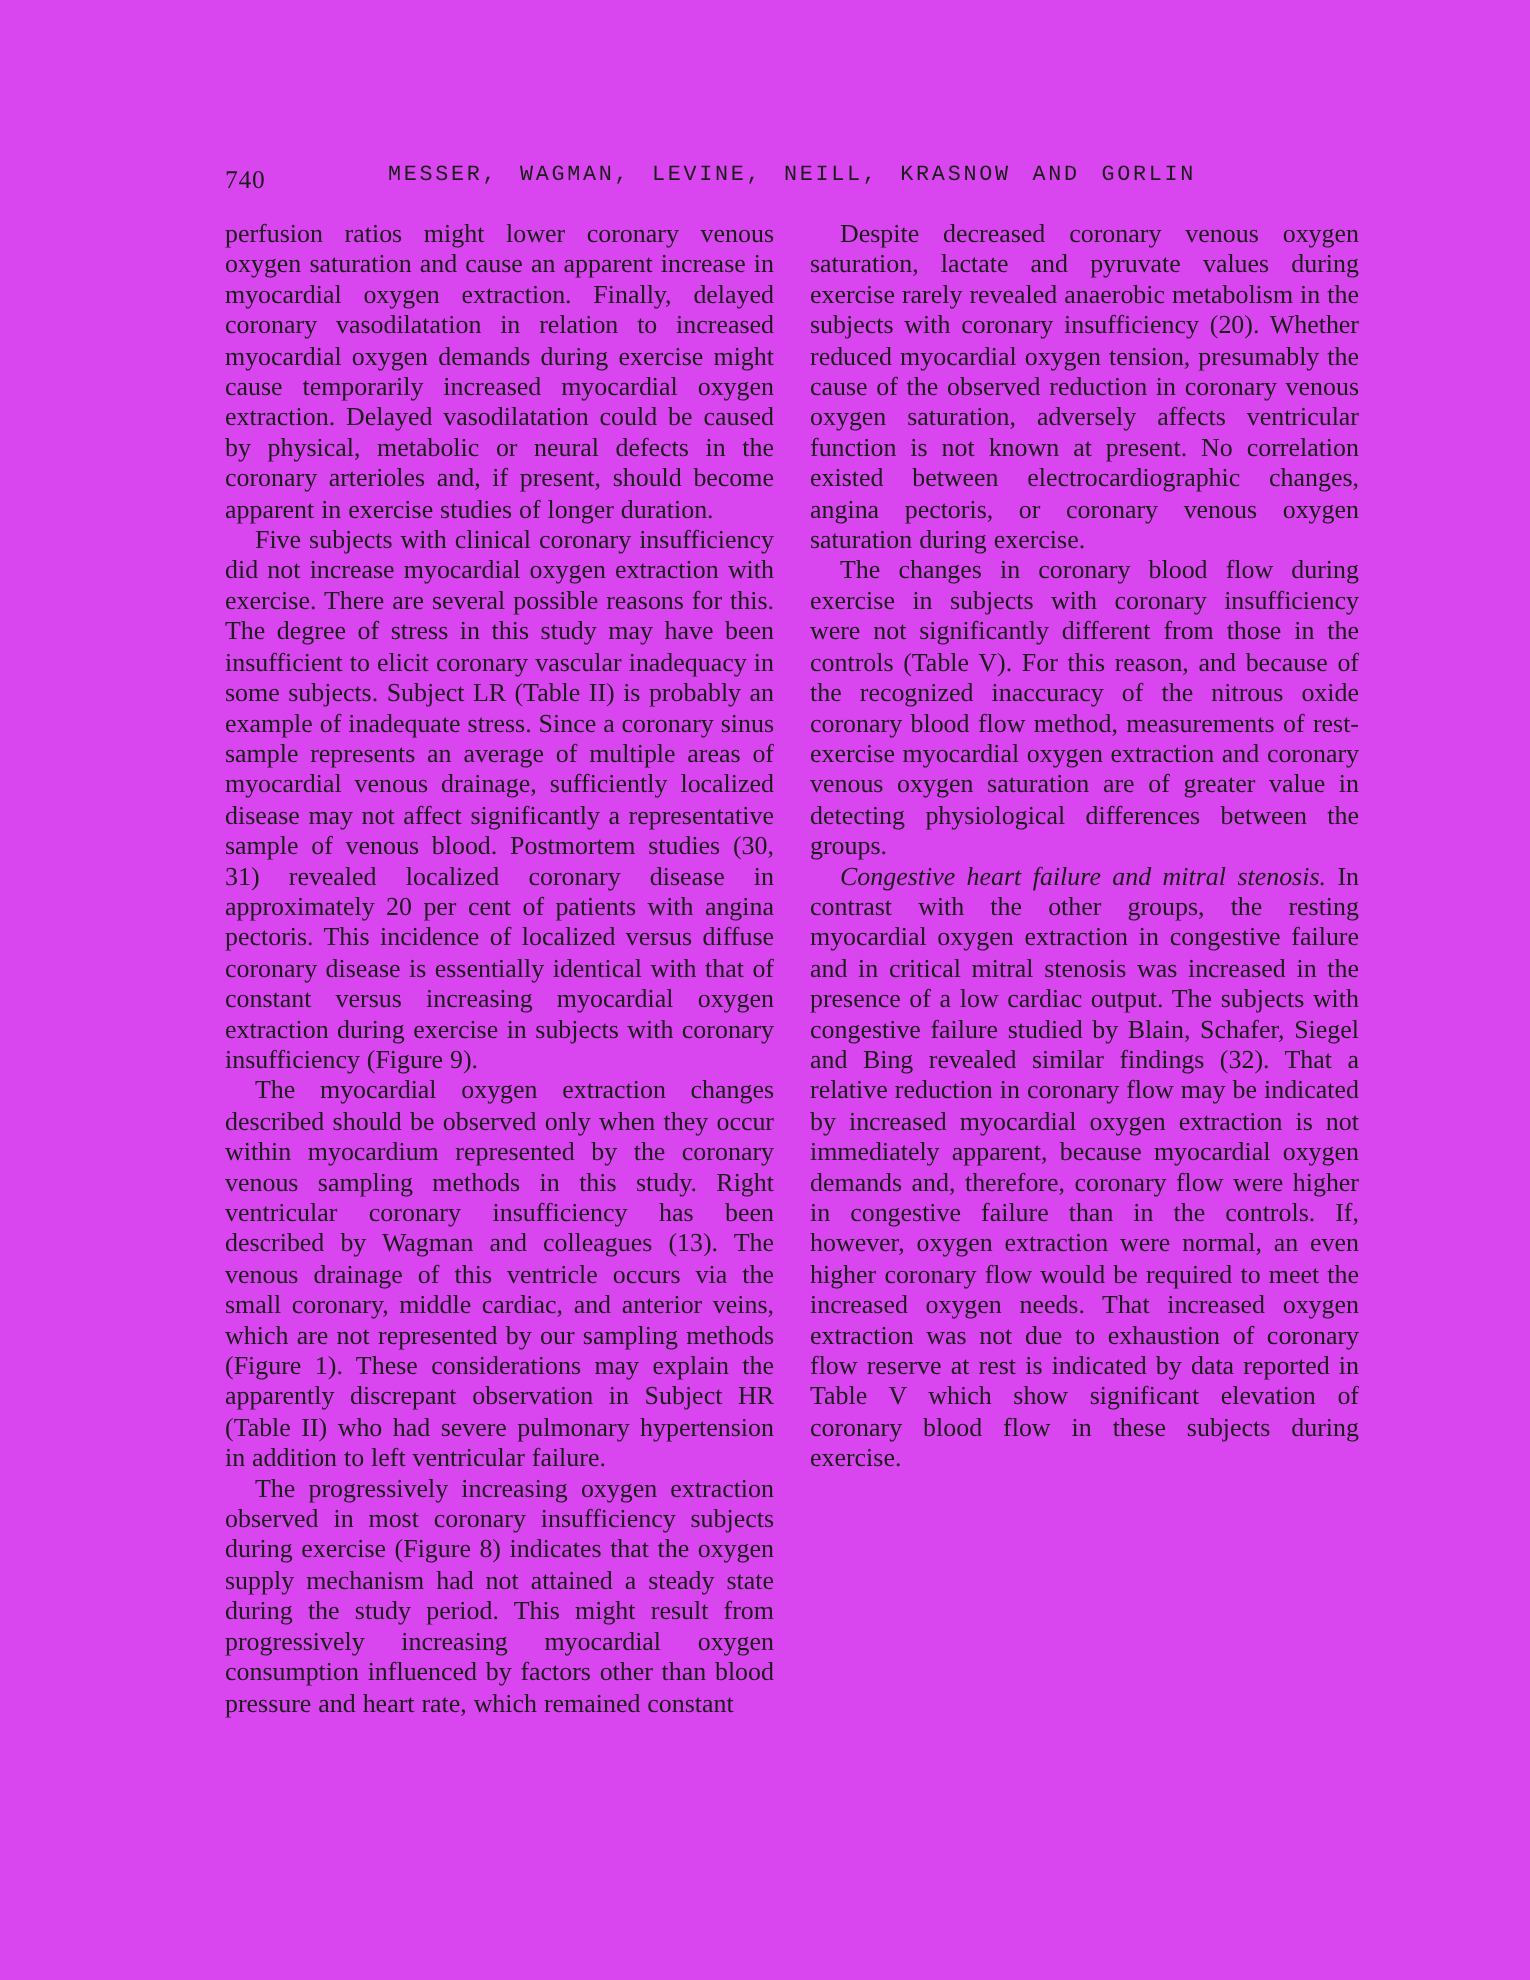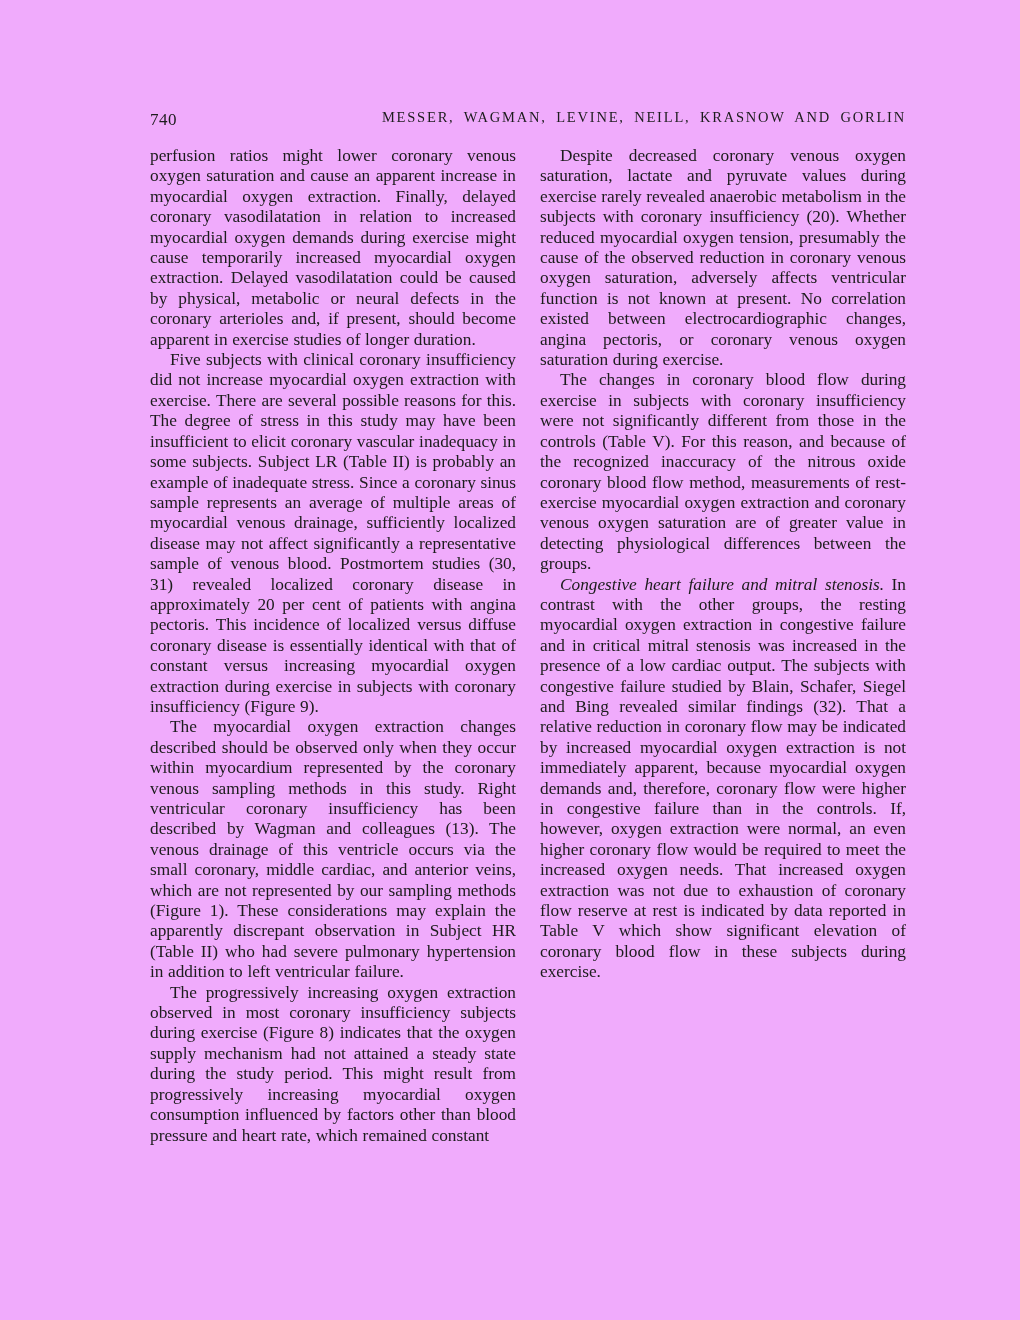"740" .page { background: #f0abfc -> #d946ef }
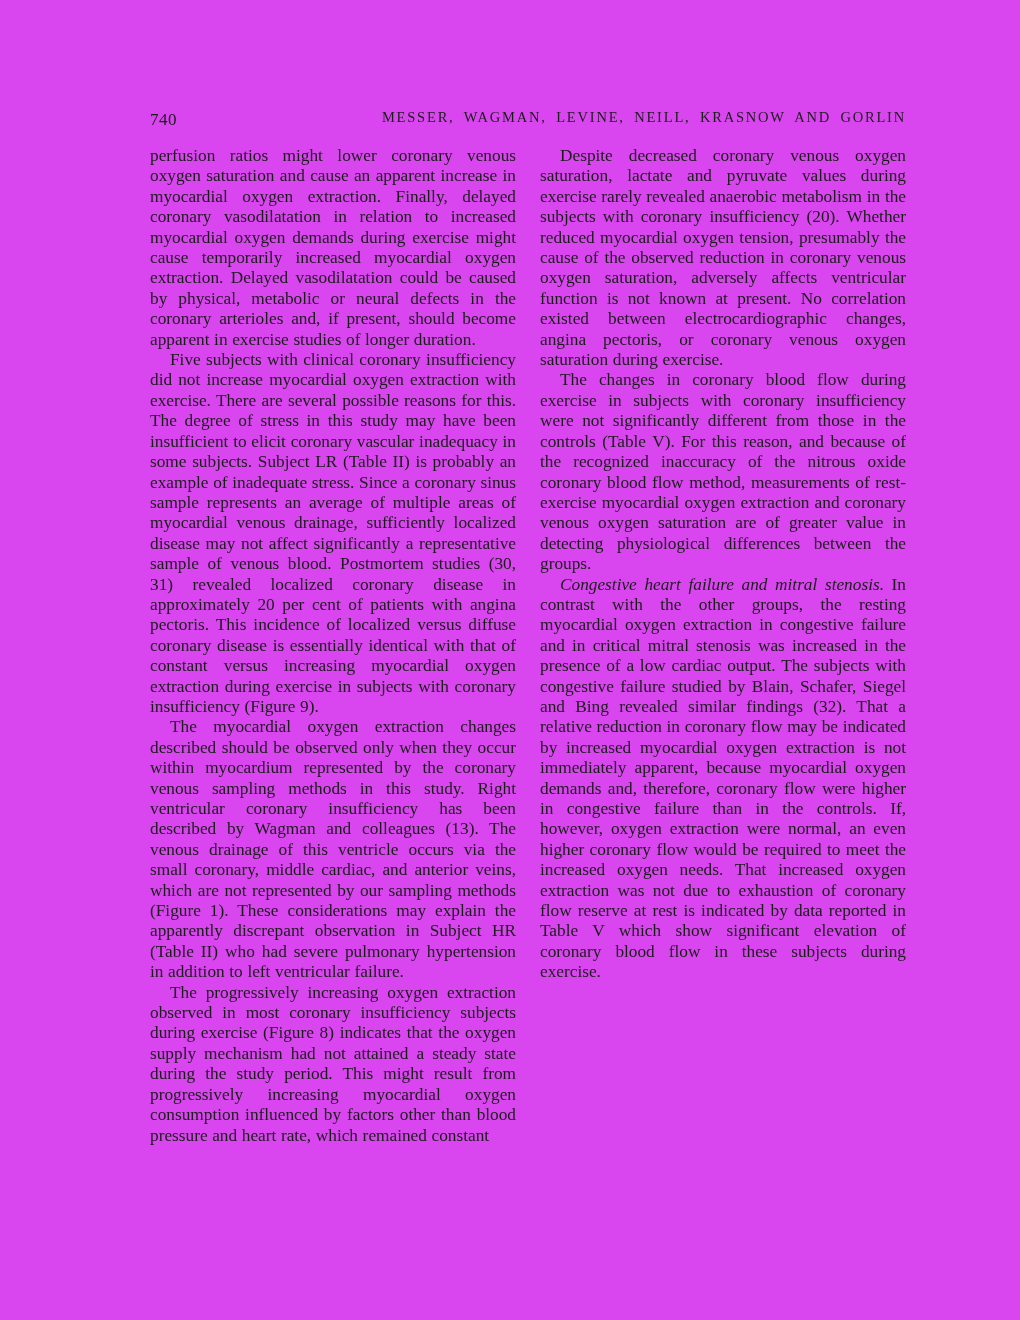"MESSER, WAGMAN, LEVINE, NEILL, KRASNOW" .running-title { font-family: none -> Liberation Mono, monospace; text-align: right -> center }
